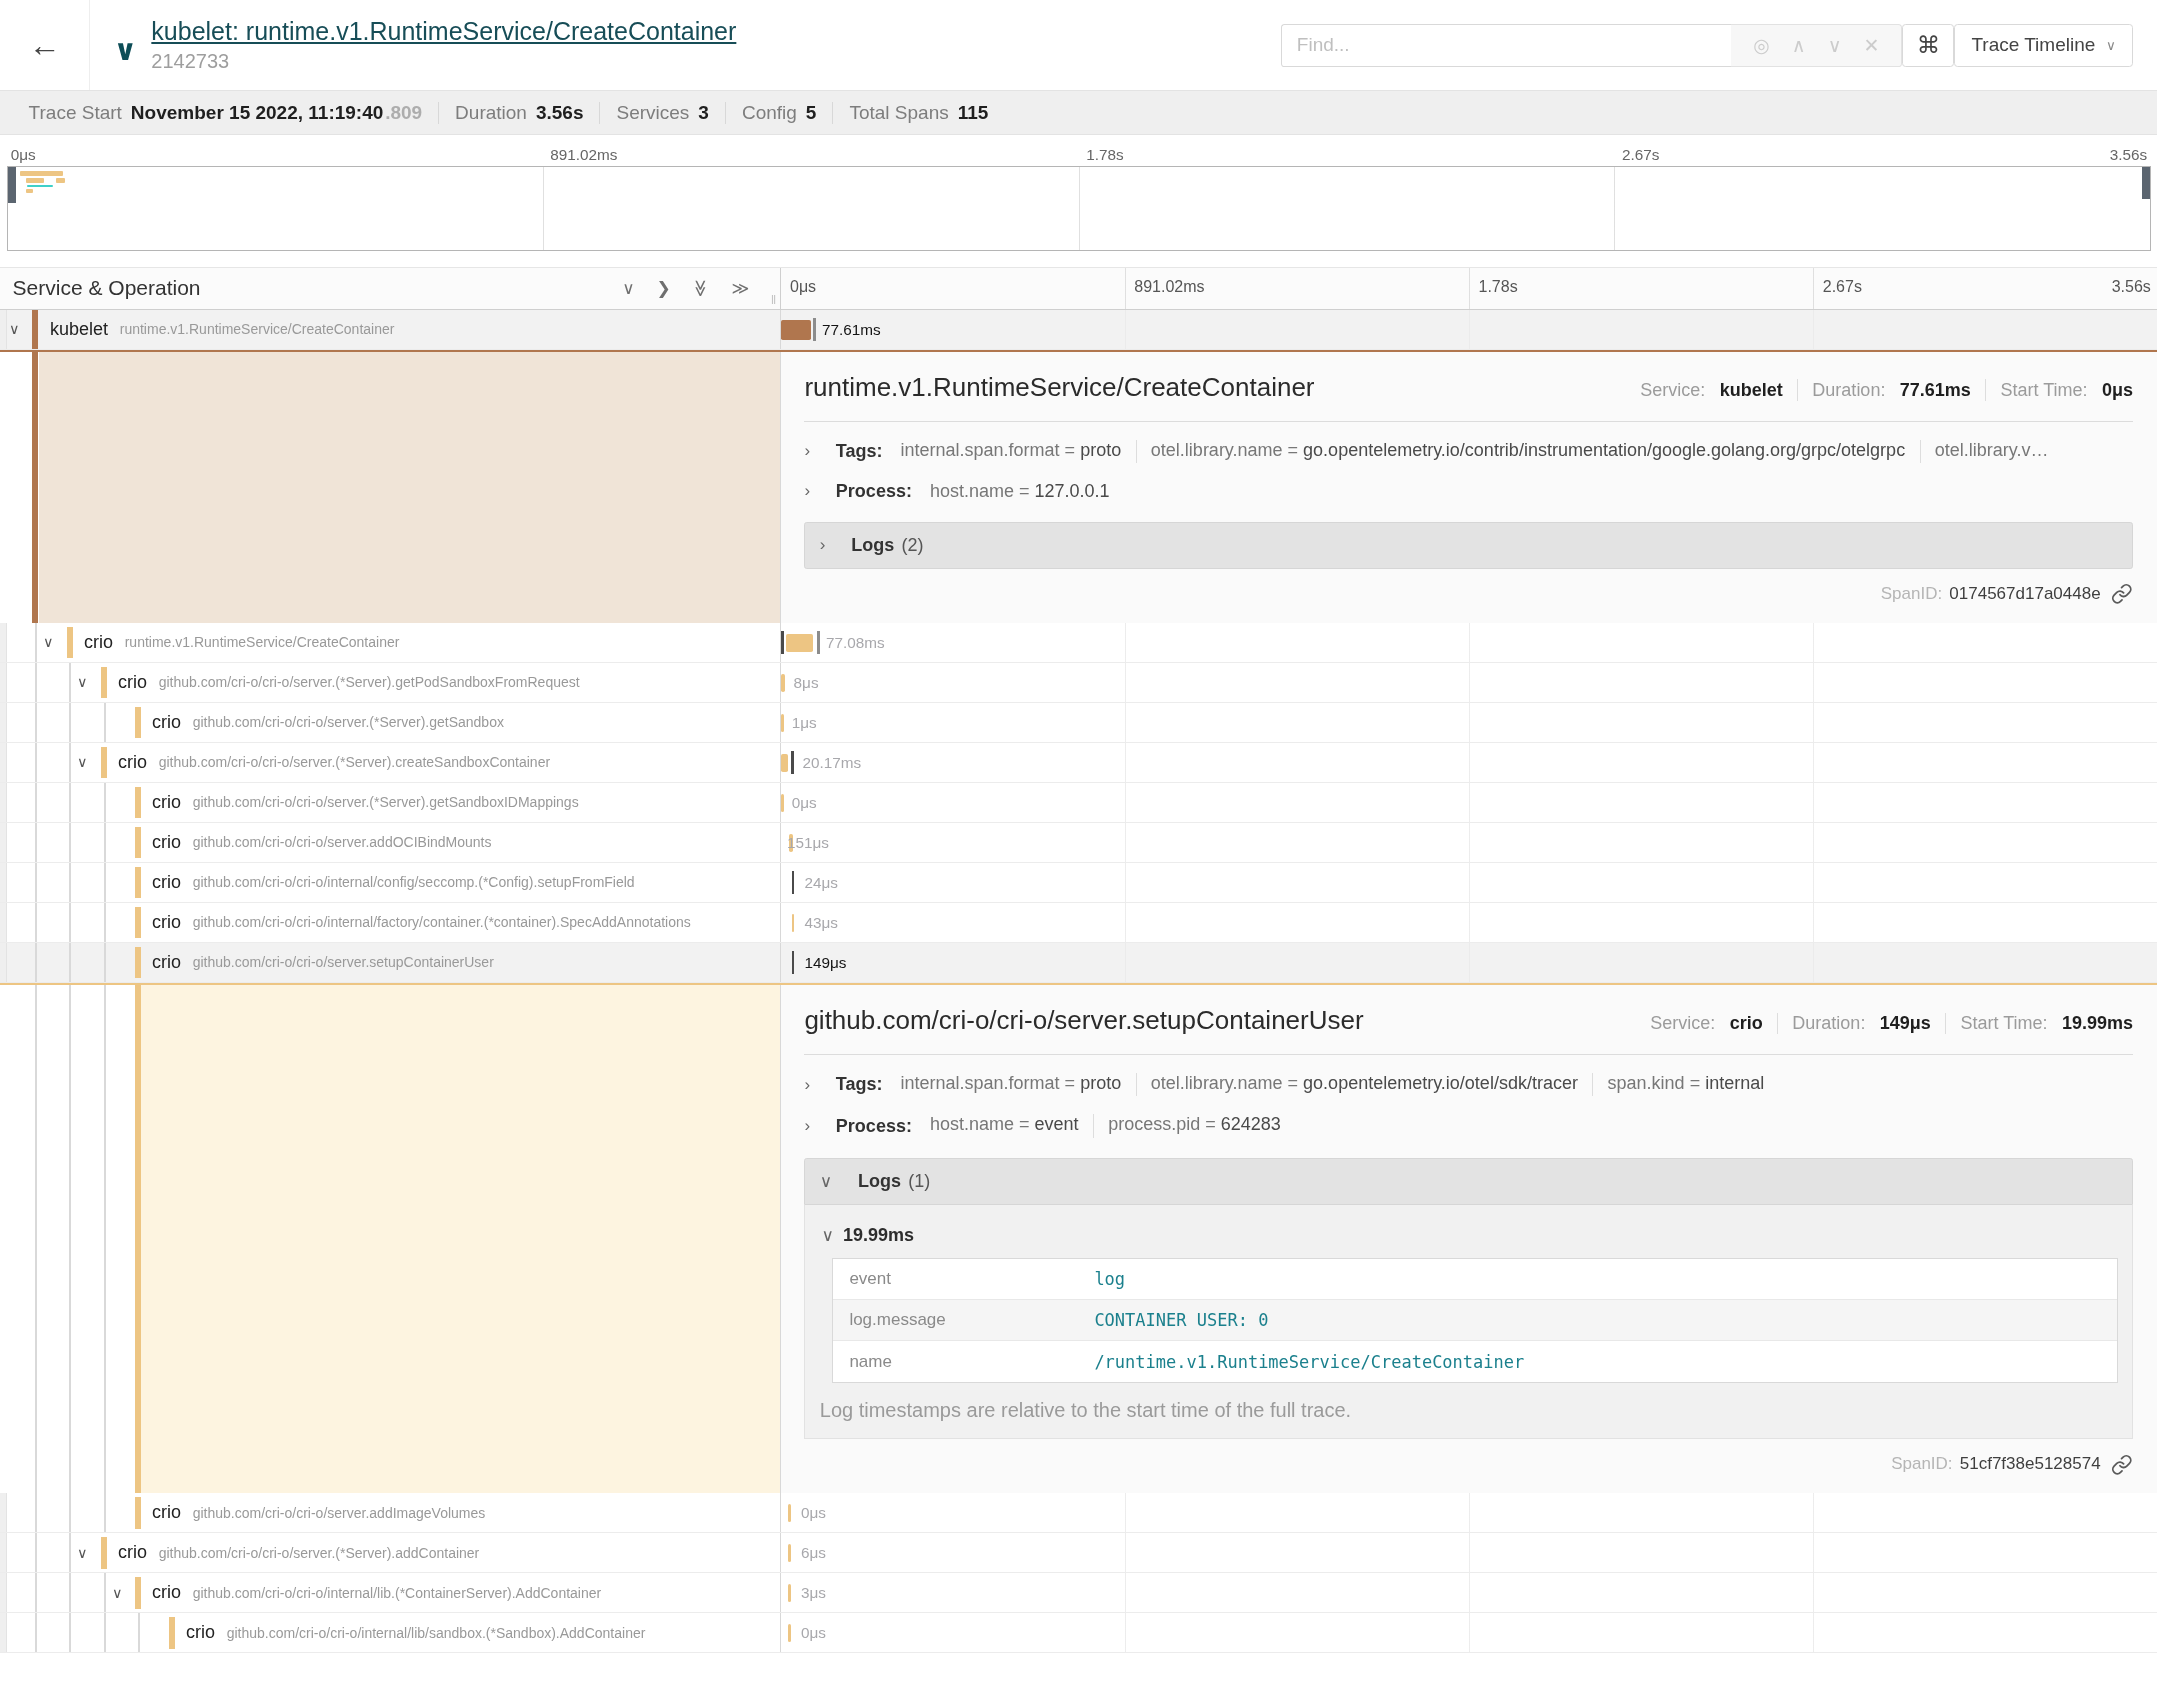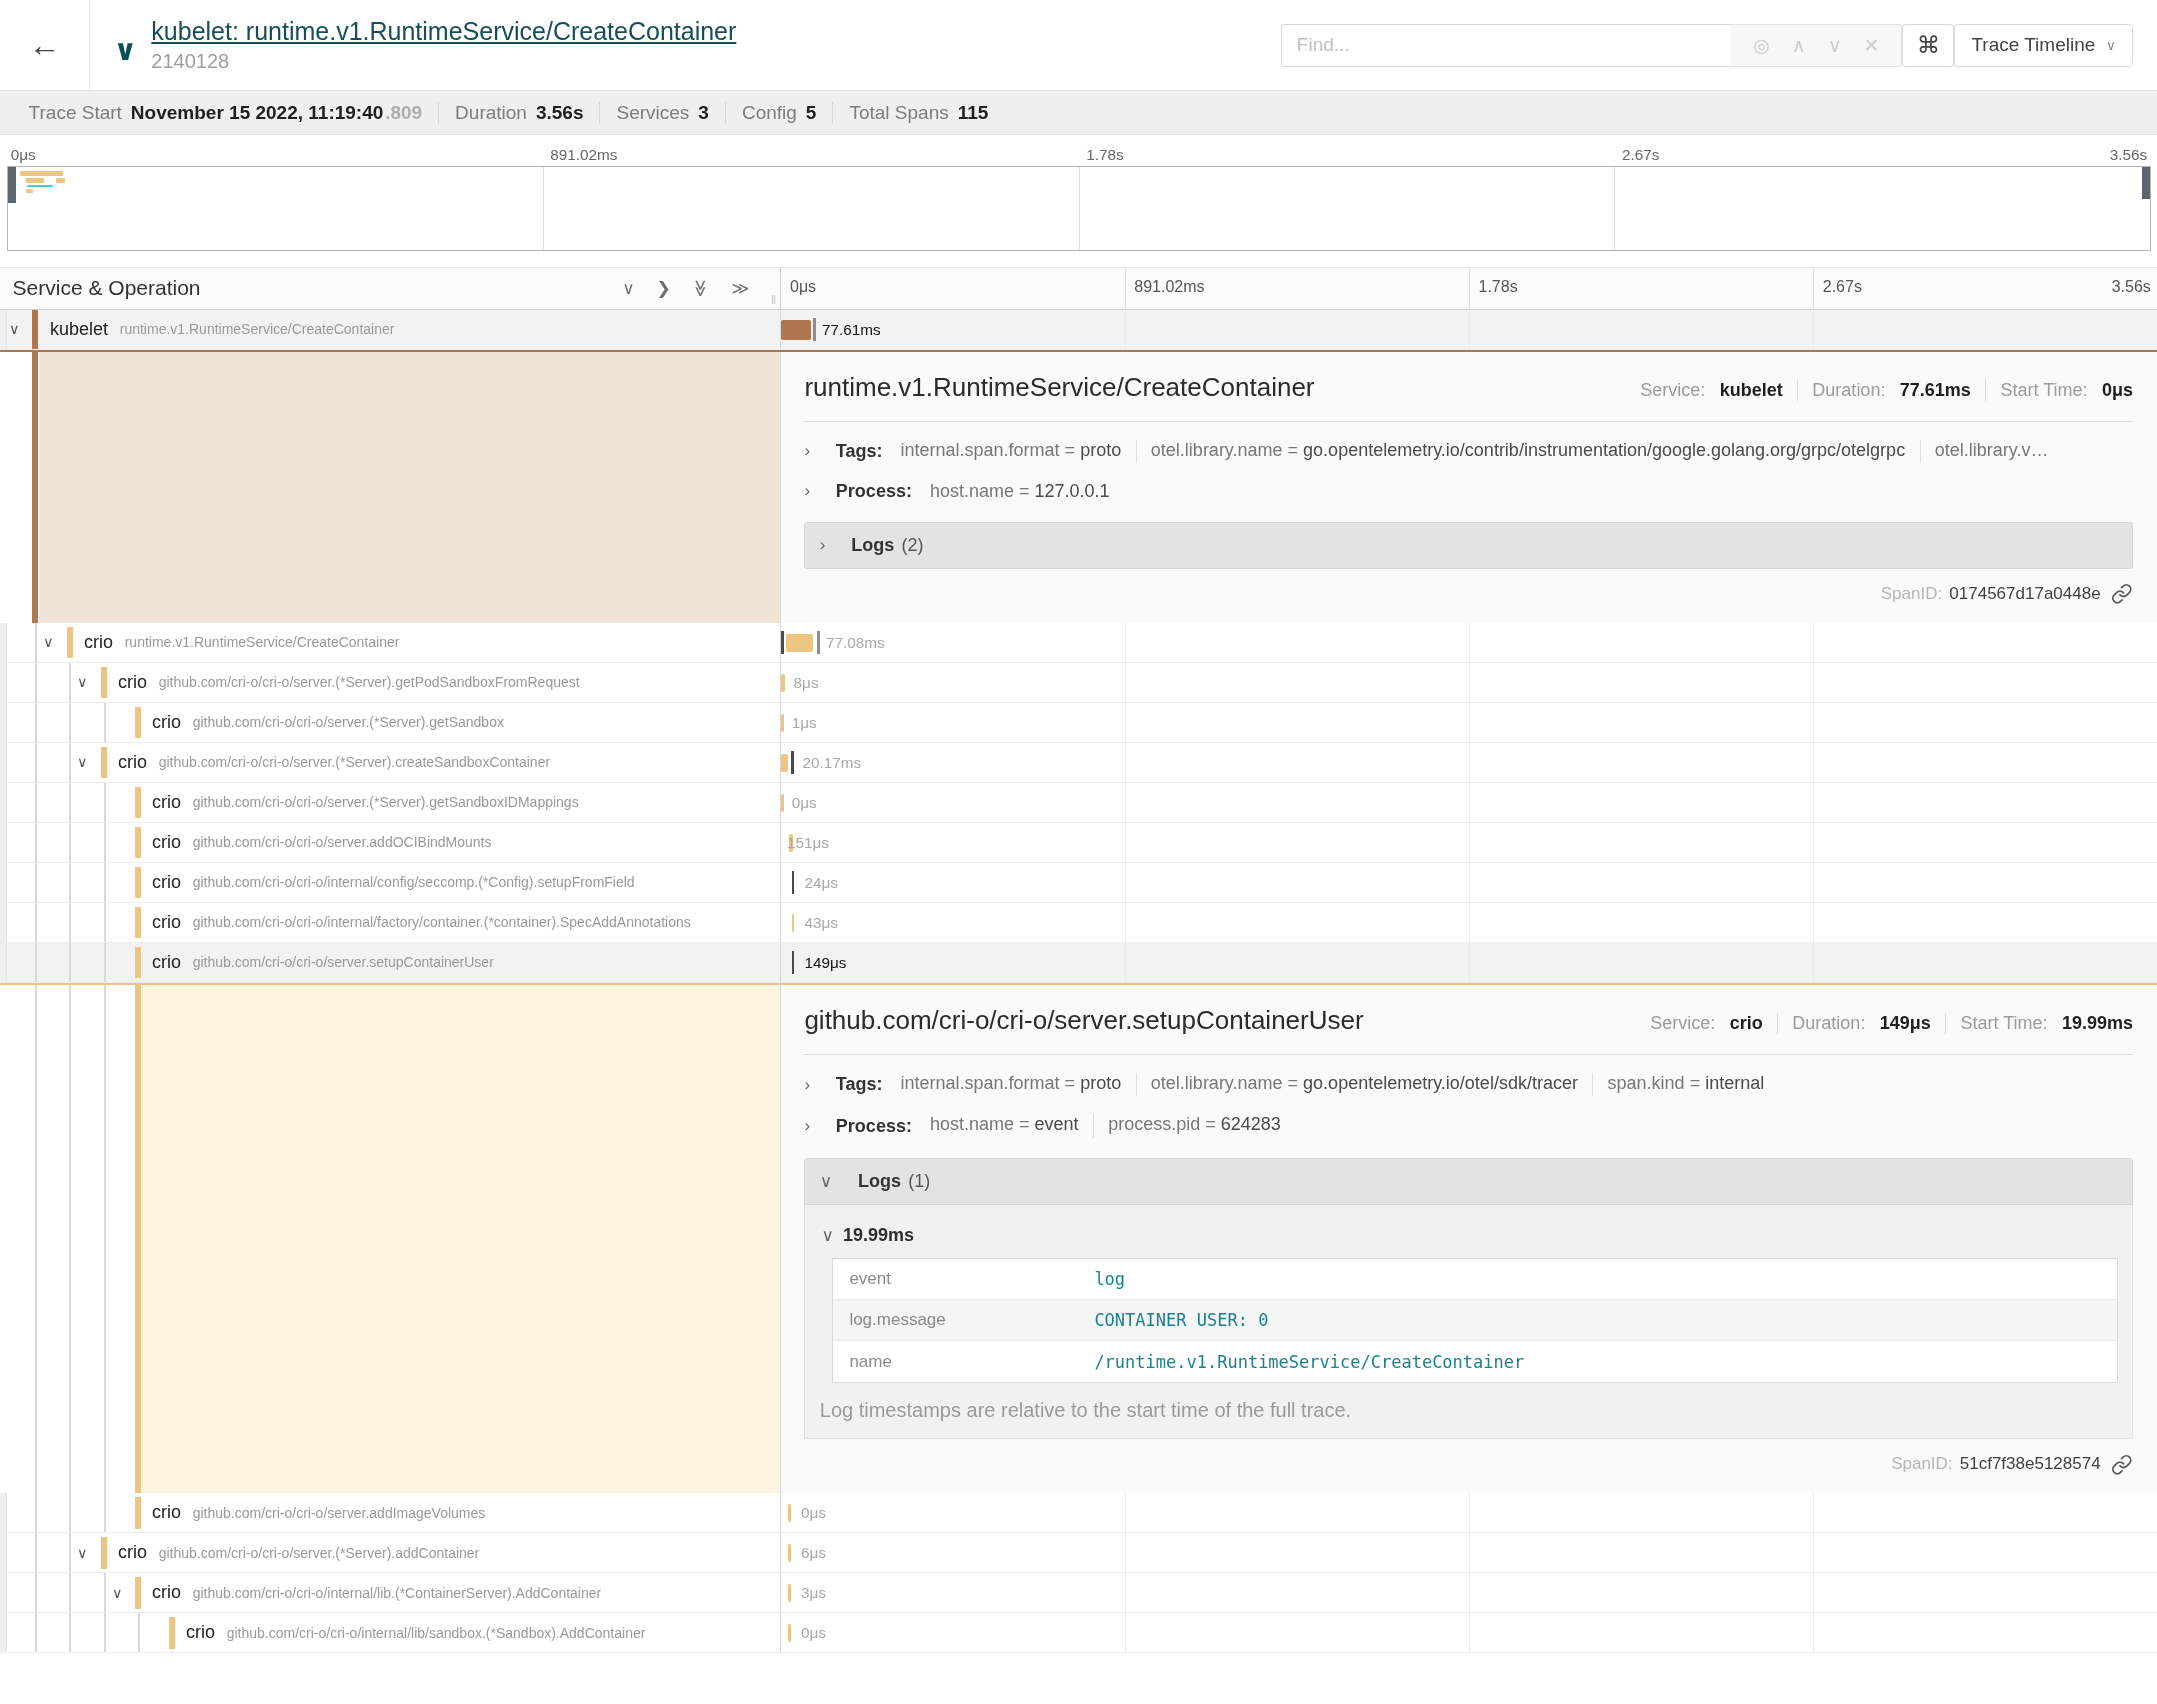"2140128" span.trace-id { text: 2140128 -> 2142733 }
